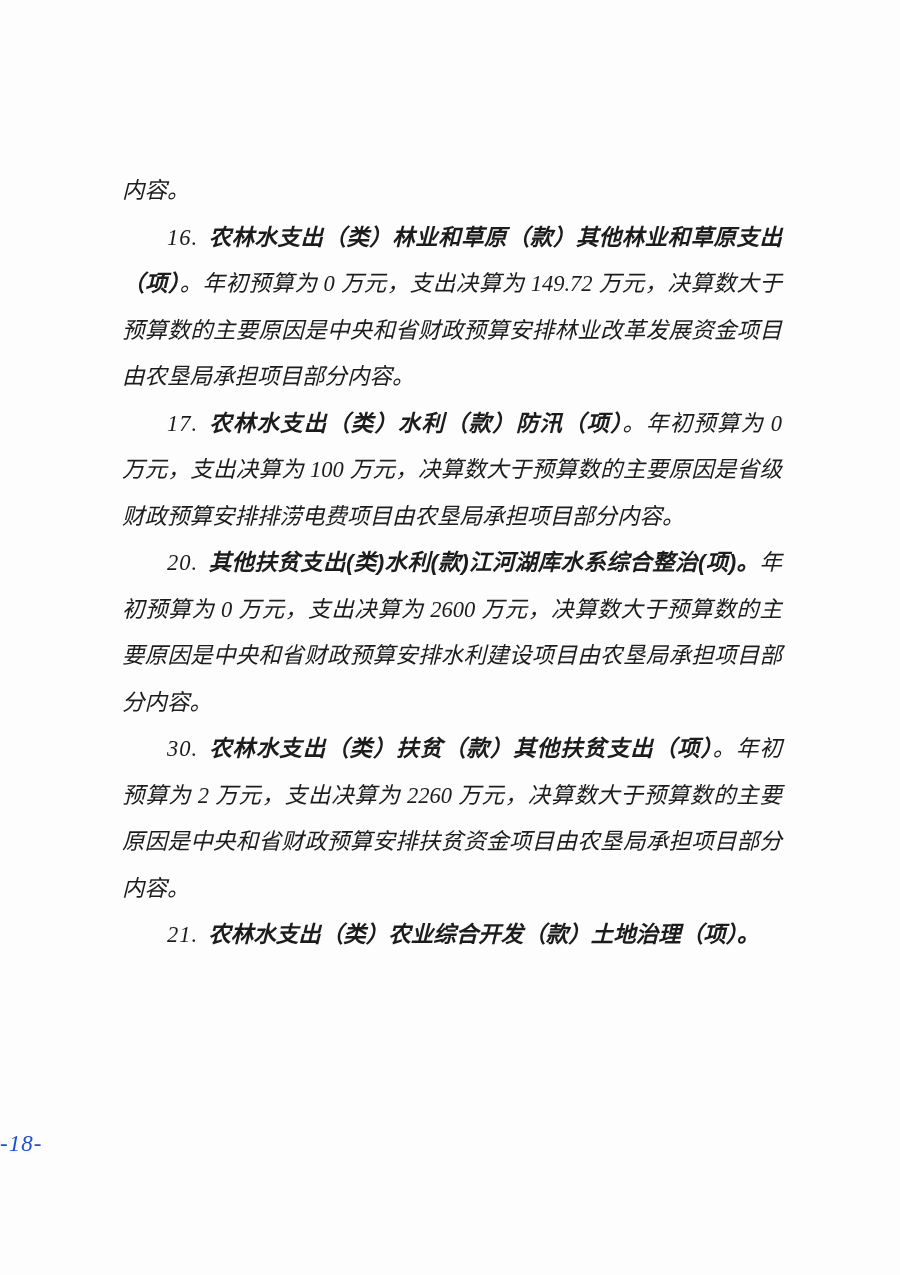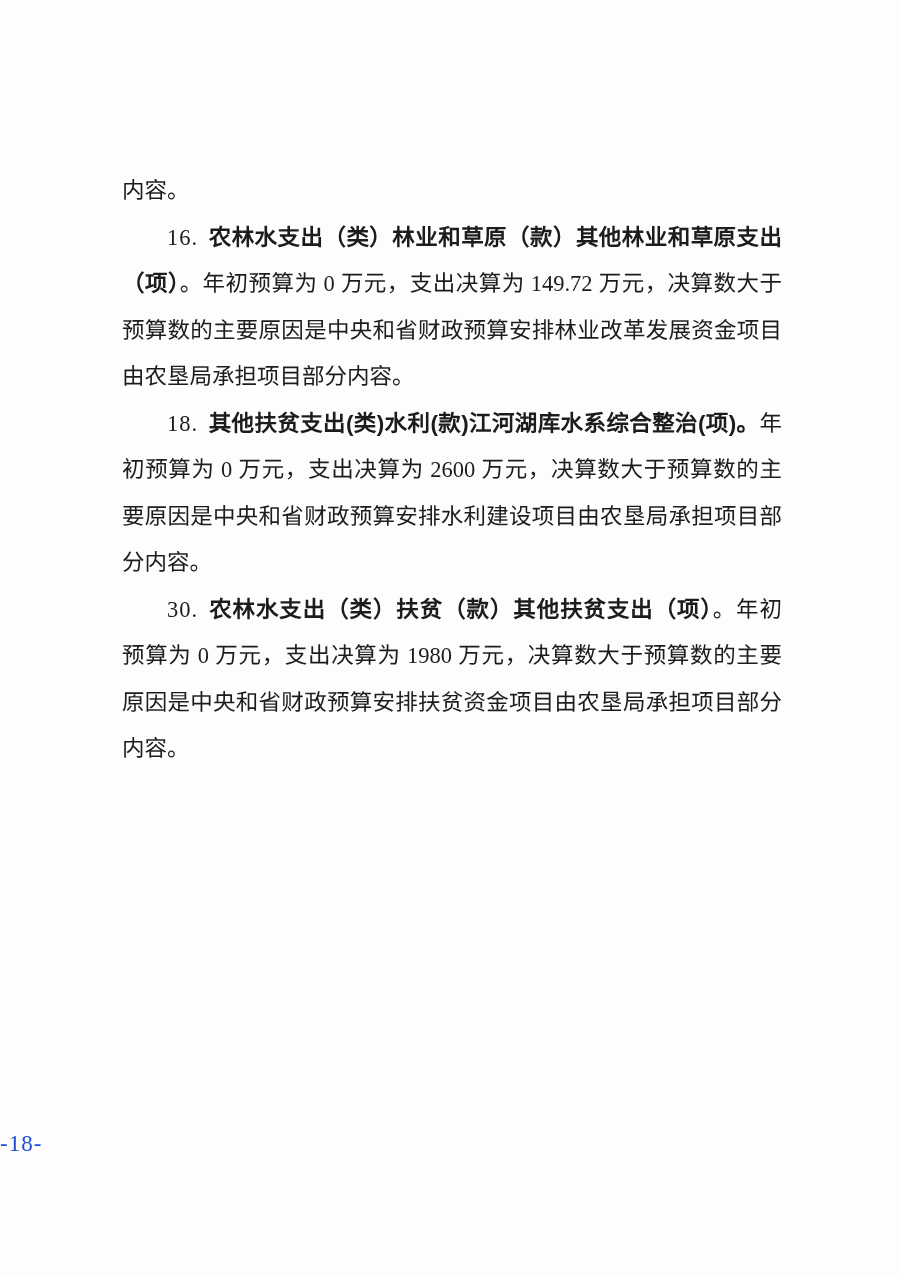"内容。" .page { font-style: none -> italic }
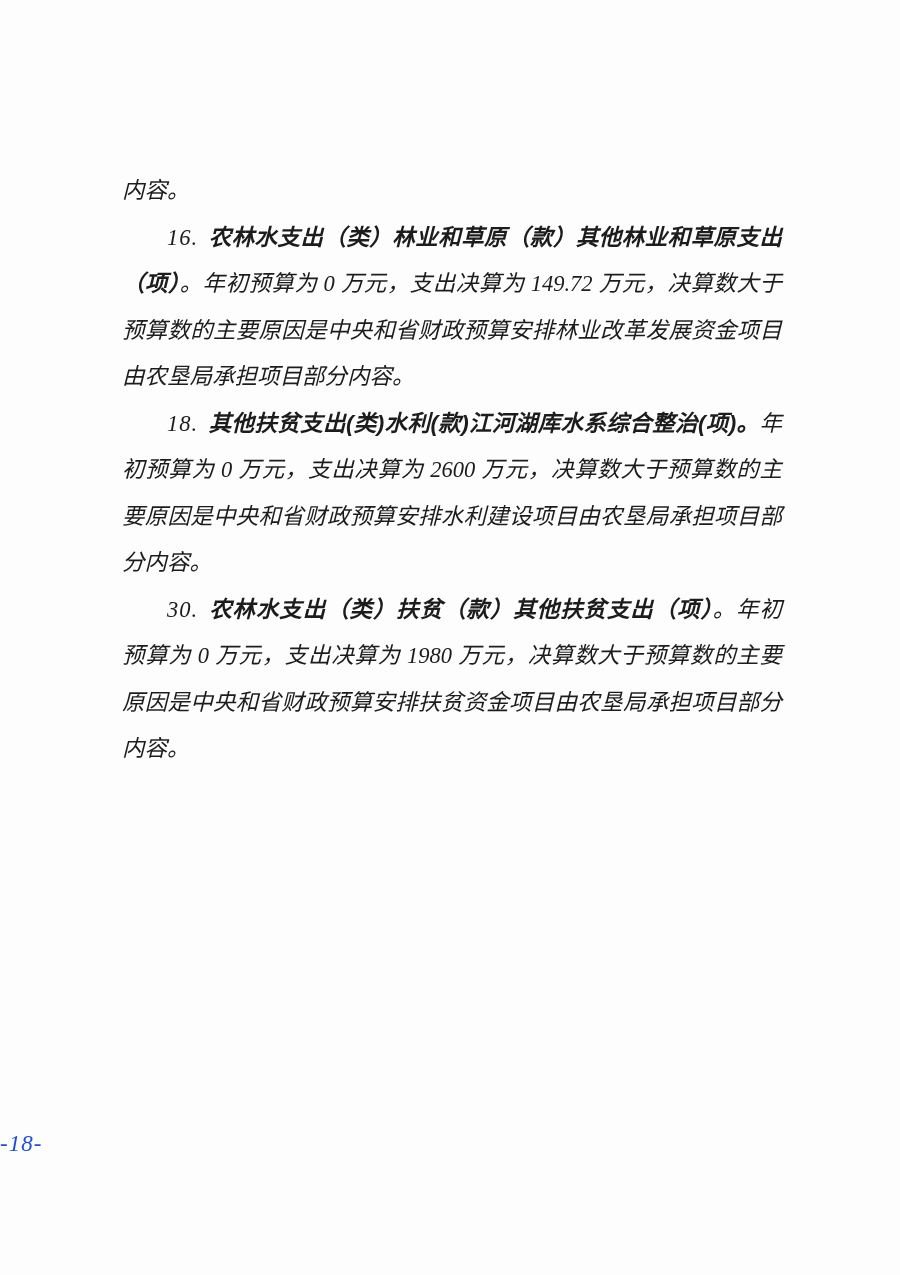"17. 农林水支出（类）水利（款）防汛（项）。年初预算为 0 万元，支出决算为" p.para { html: none -> <p><span>17.</span><span>农林水支出（类）水利（款）防汛（项）</span><span>。年初预算为 0 万元，支出决算为 100 万元，决算数大于预算数的主要原因是省级财政预算安排排涝电费项目由农垦局承担项目部分内容。</span></p> }
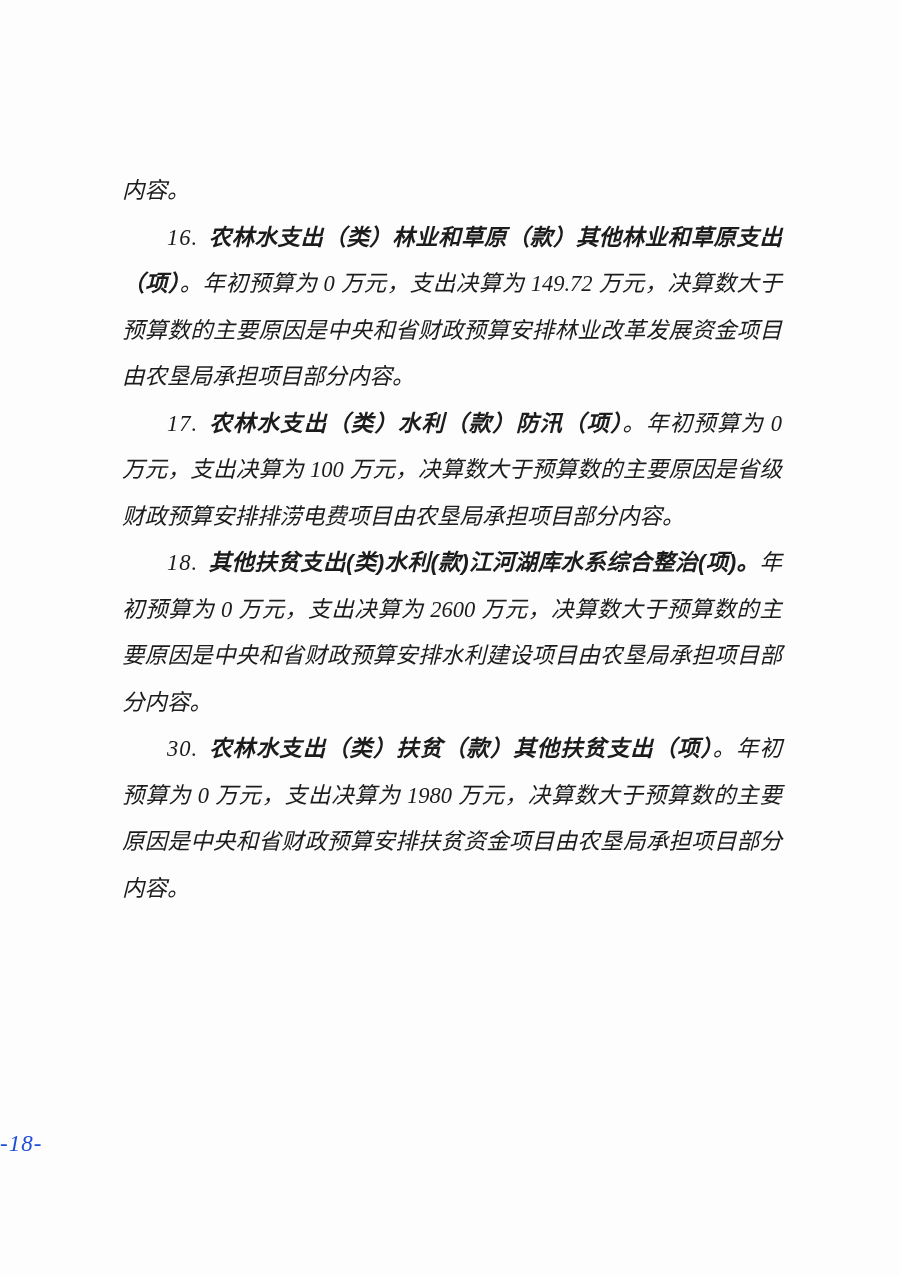"18." span.para-number { text: 18 -> 20 }
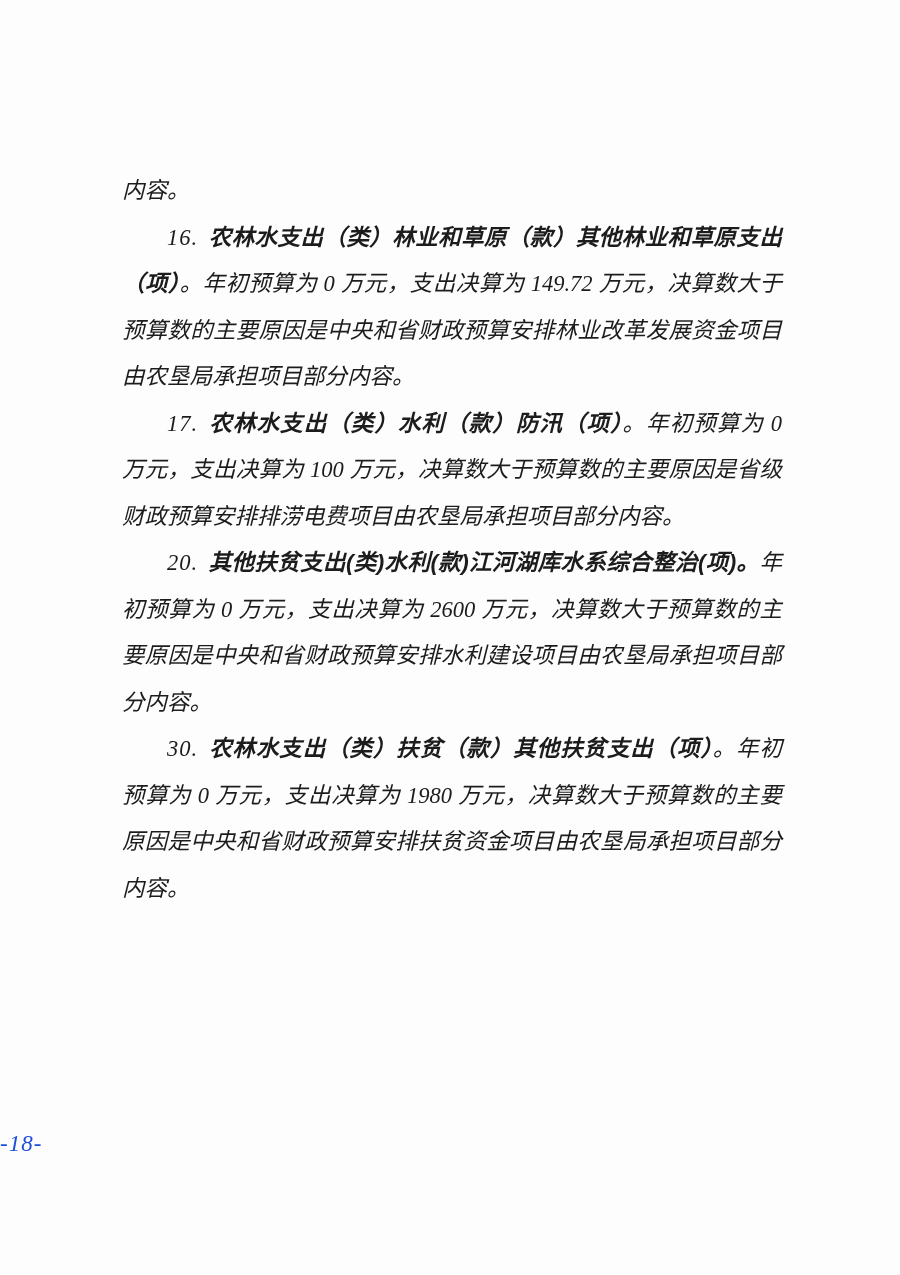"。年初预算为 0 万元，支出决算为 1980" span.para-body { text: 0 万元，支出决算为 1980 -> 2 万元，支出决算为 2260 }
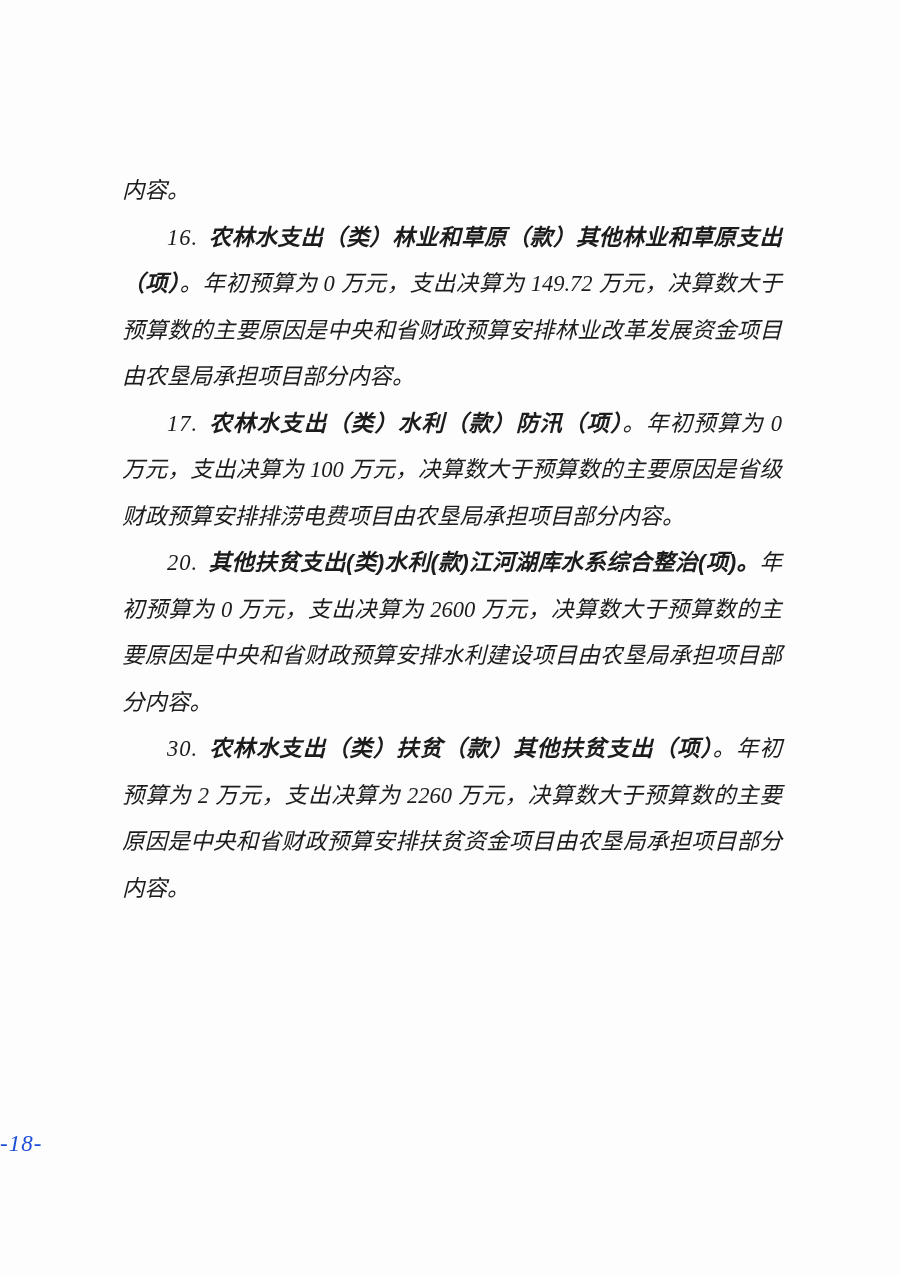"21. 农林水支出（类）农业综合开发（款）土地治理（项）。" p.para { html: none -> <p><span>21.</span><span>农林水支出（类）农业综合开发（款）土地治理（项）。</span><span></span></p> }
